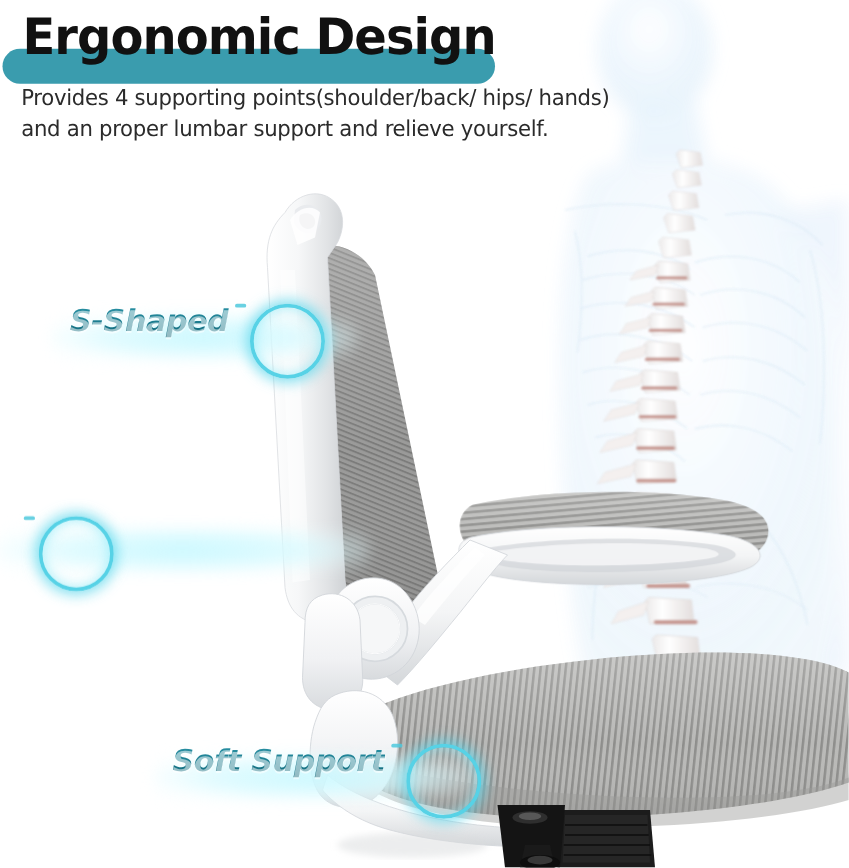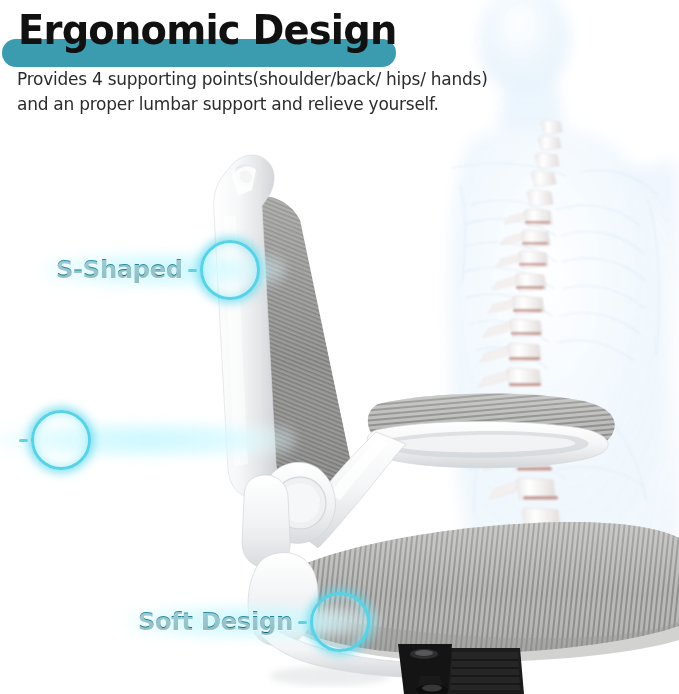"S-Shaped" .callout { align-items: center -> flex-start; font-style: none -> italic }
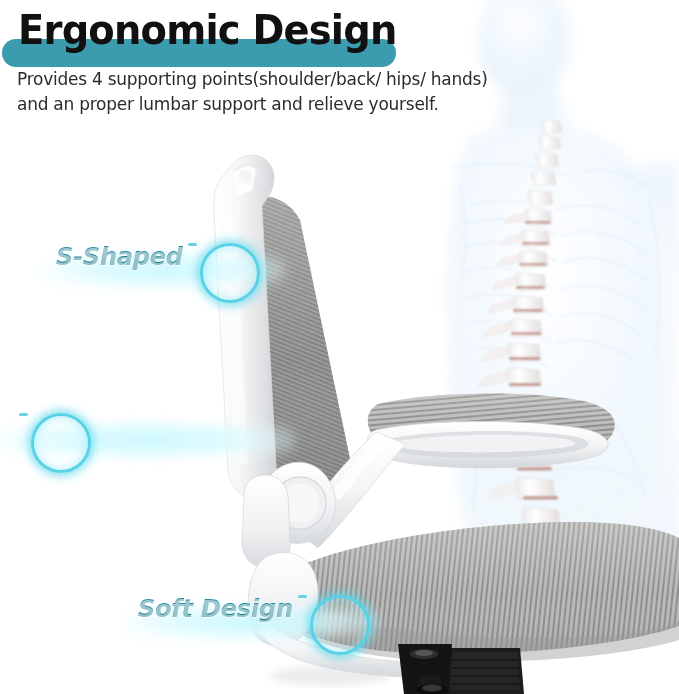"Soft Design" span.ctext { text: Design -> Support }
